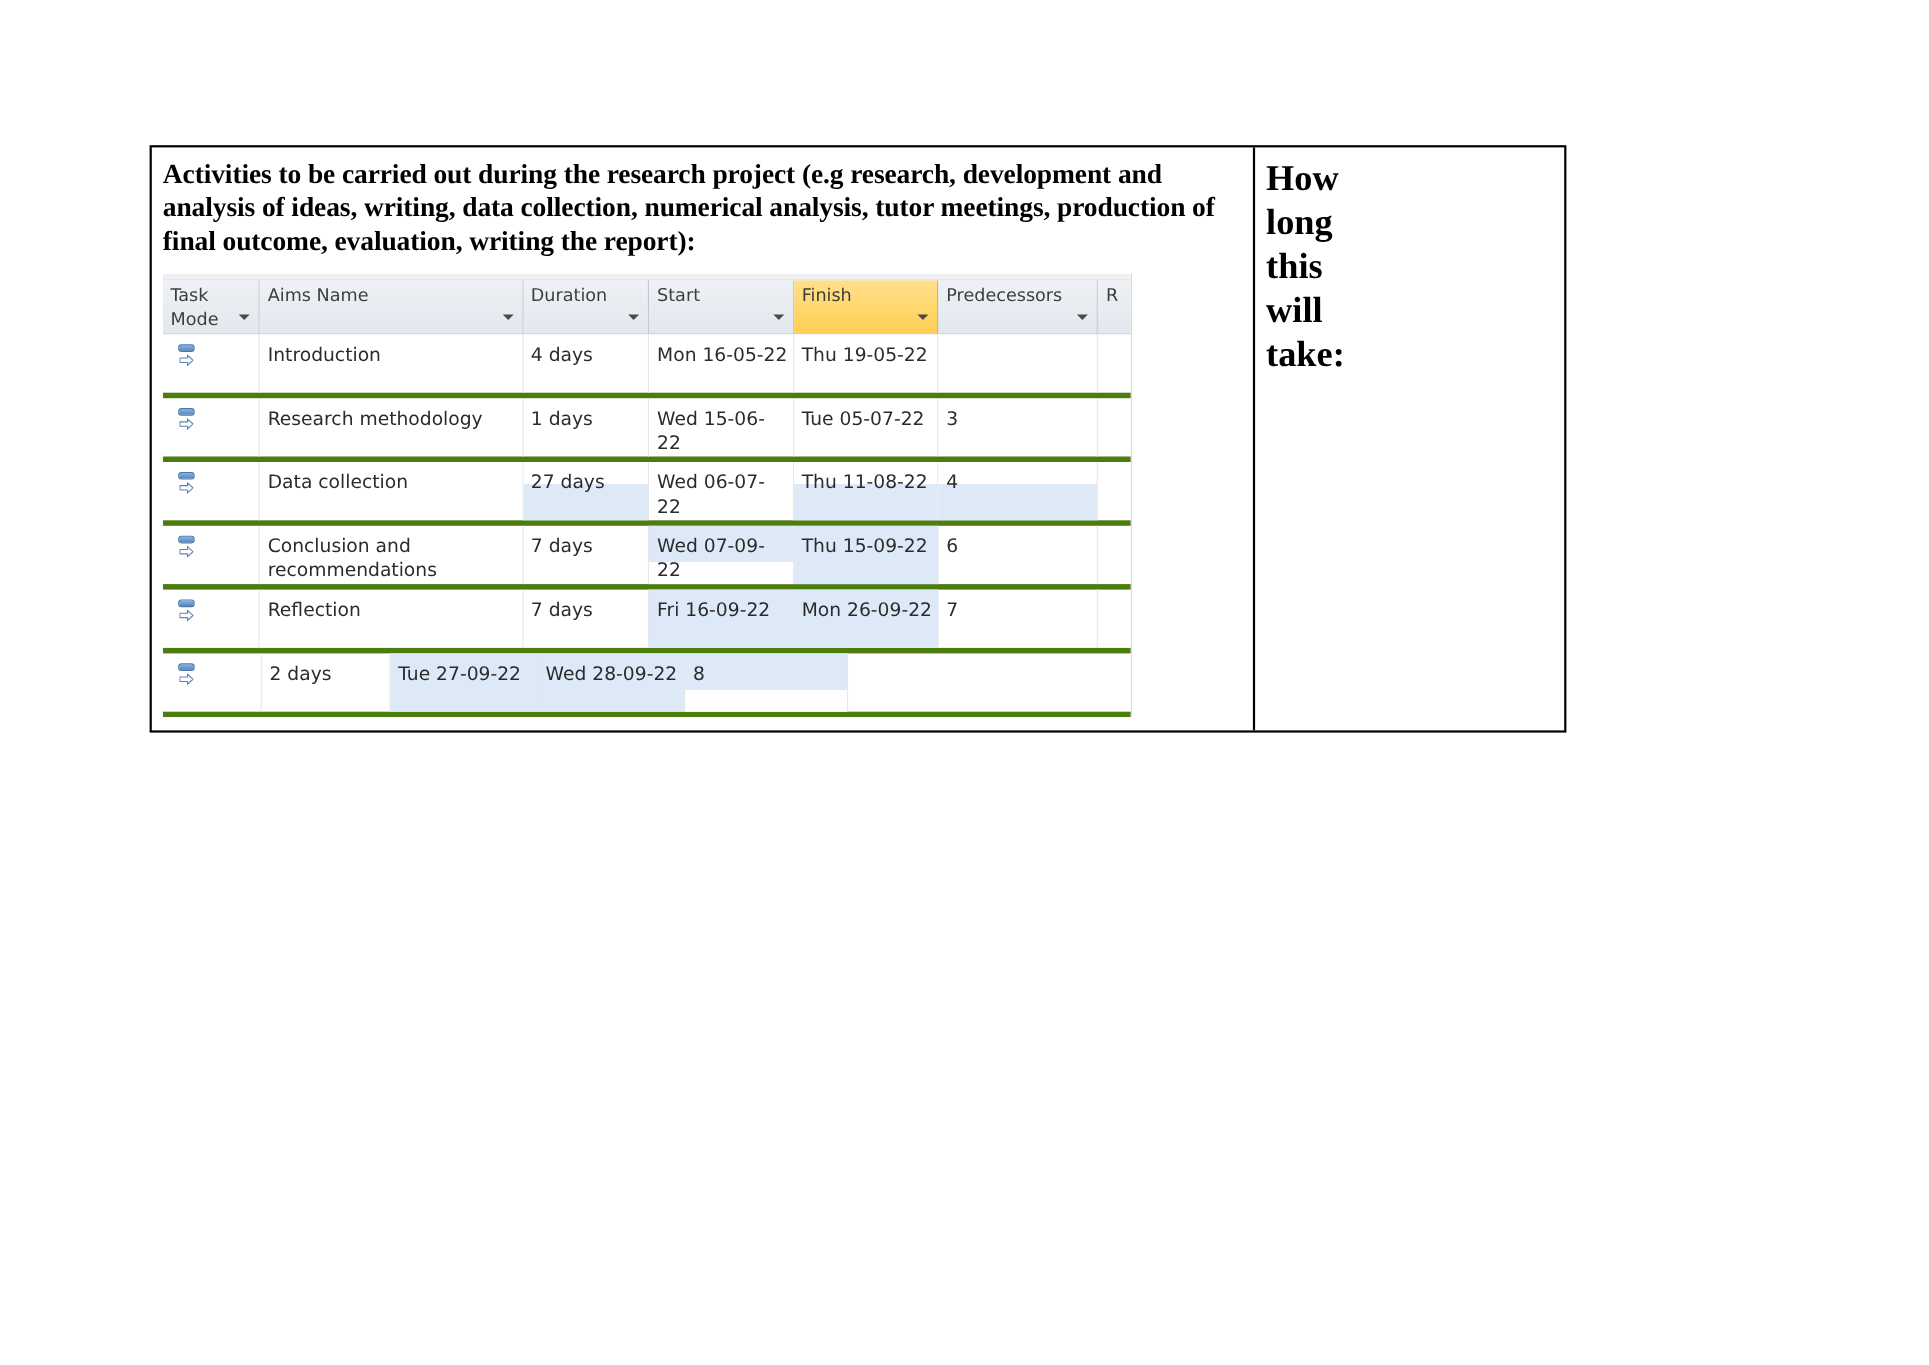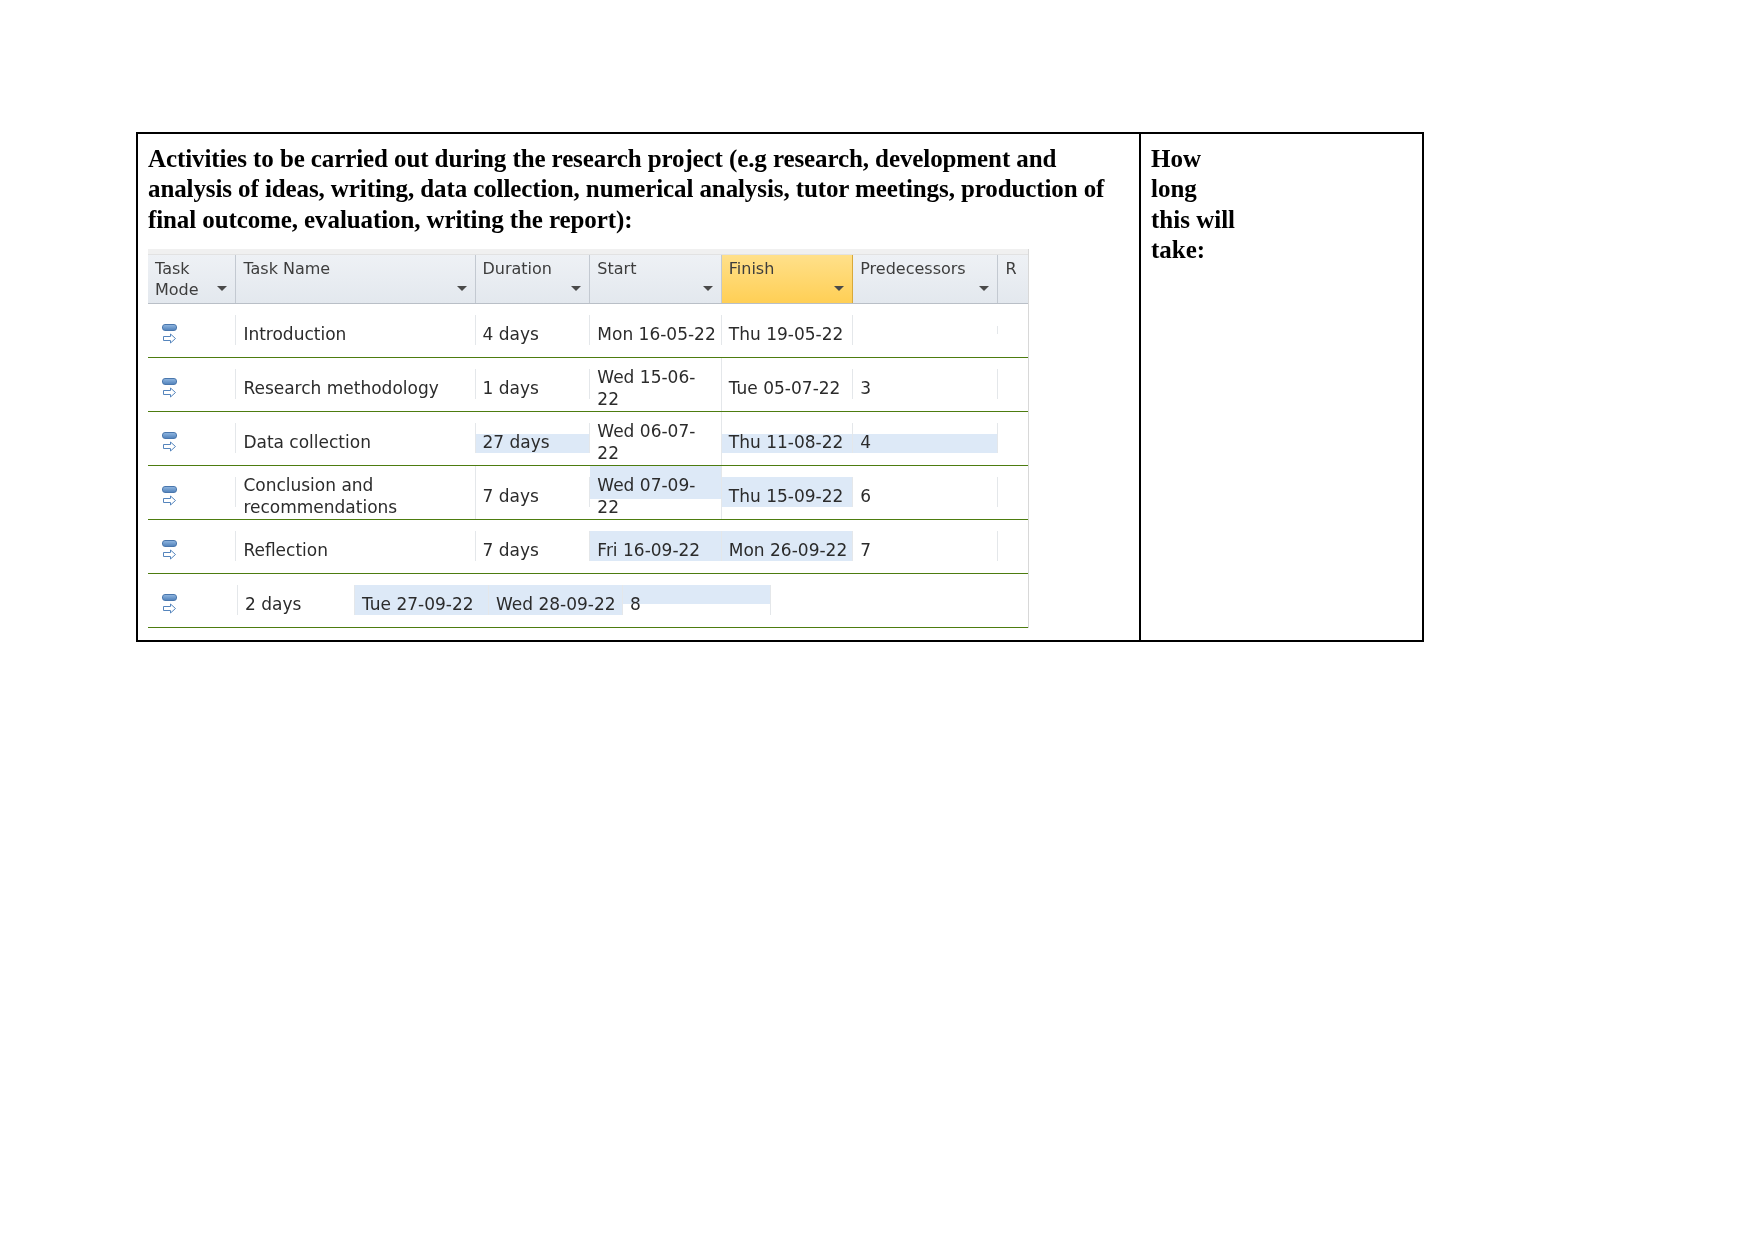"How long this will take:" .side-heading { font-size: 25px -> 33px }
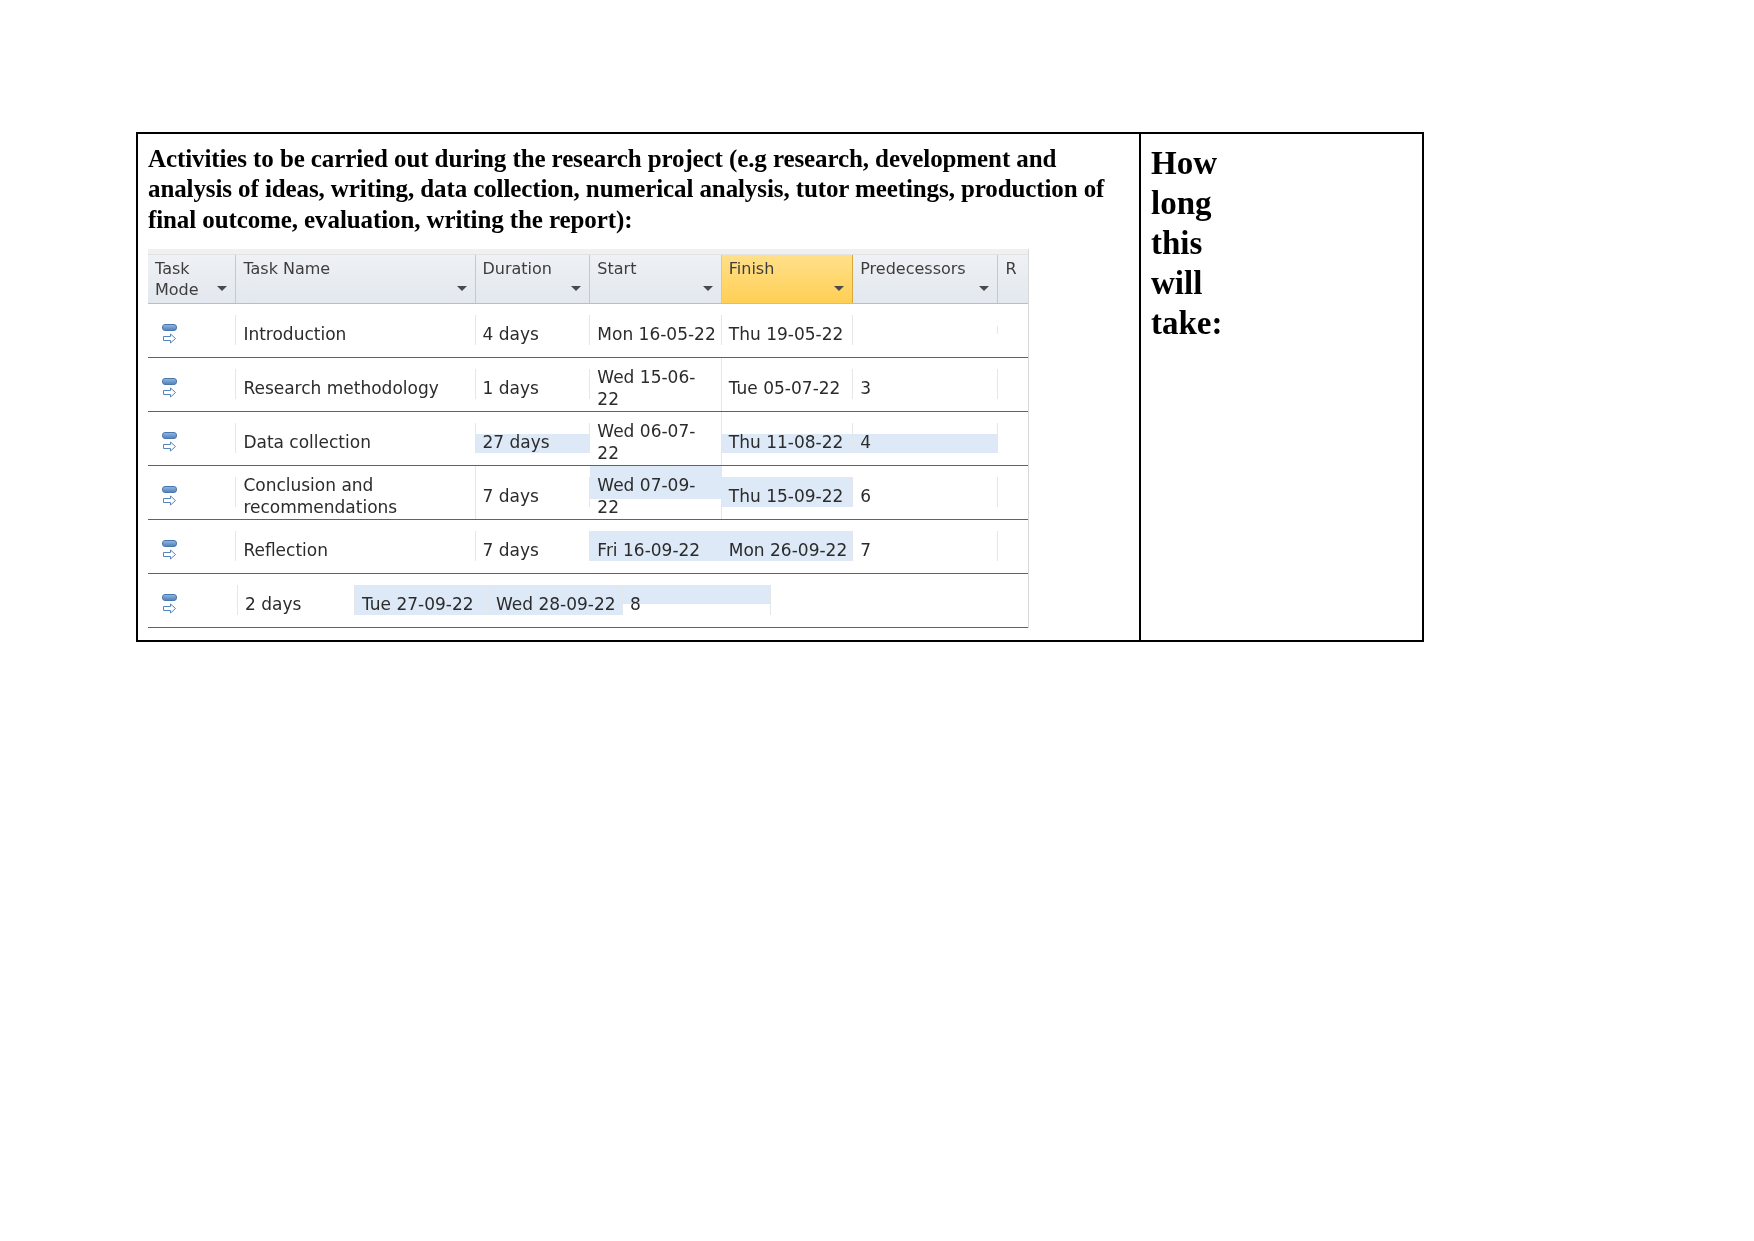"Task Name" span { text: Task -> Aims }
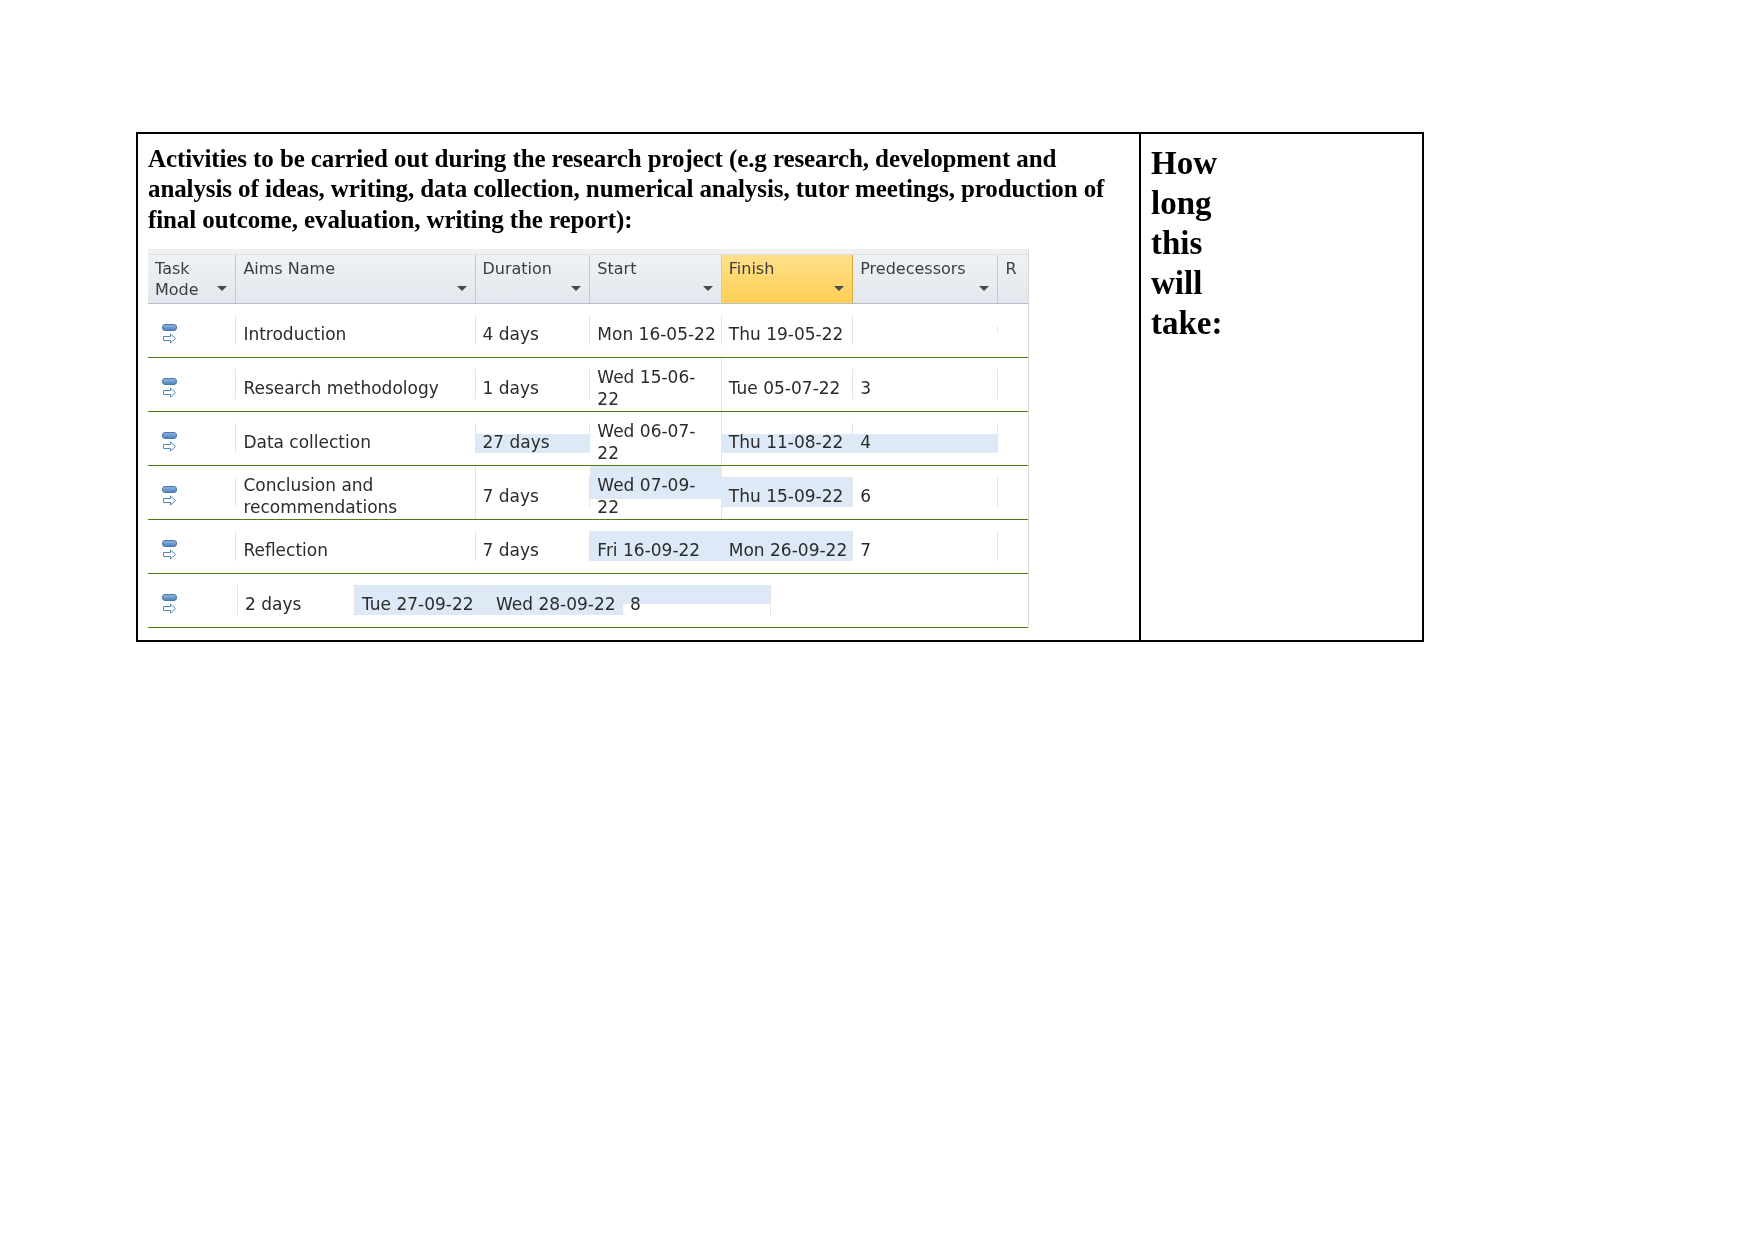"Introduction" .grow { align-items: center -> none; border-bottom: 1px solid #4d7c0f -> 5px solid #4d7c0f }
